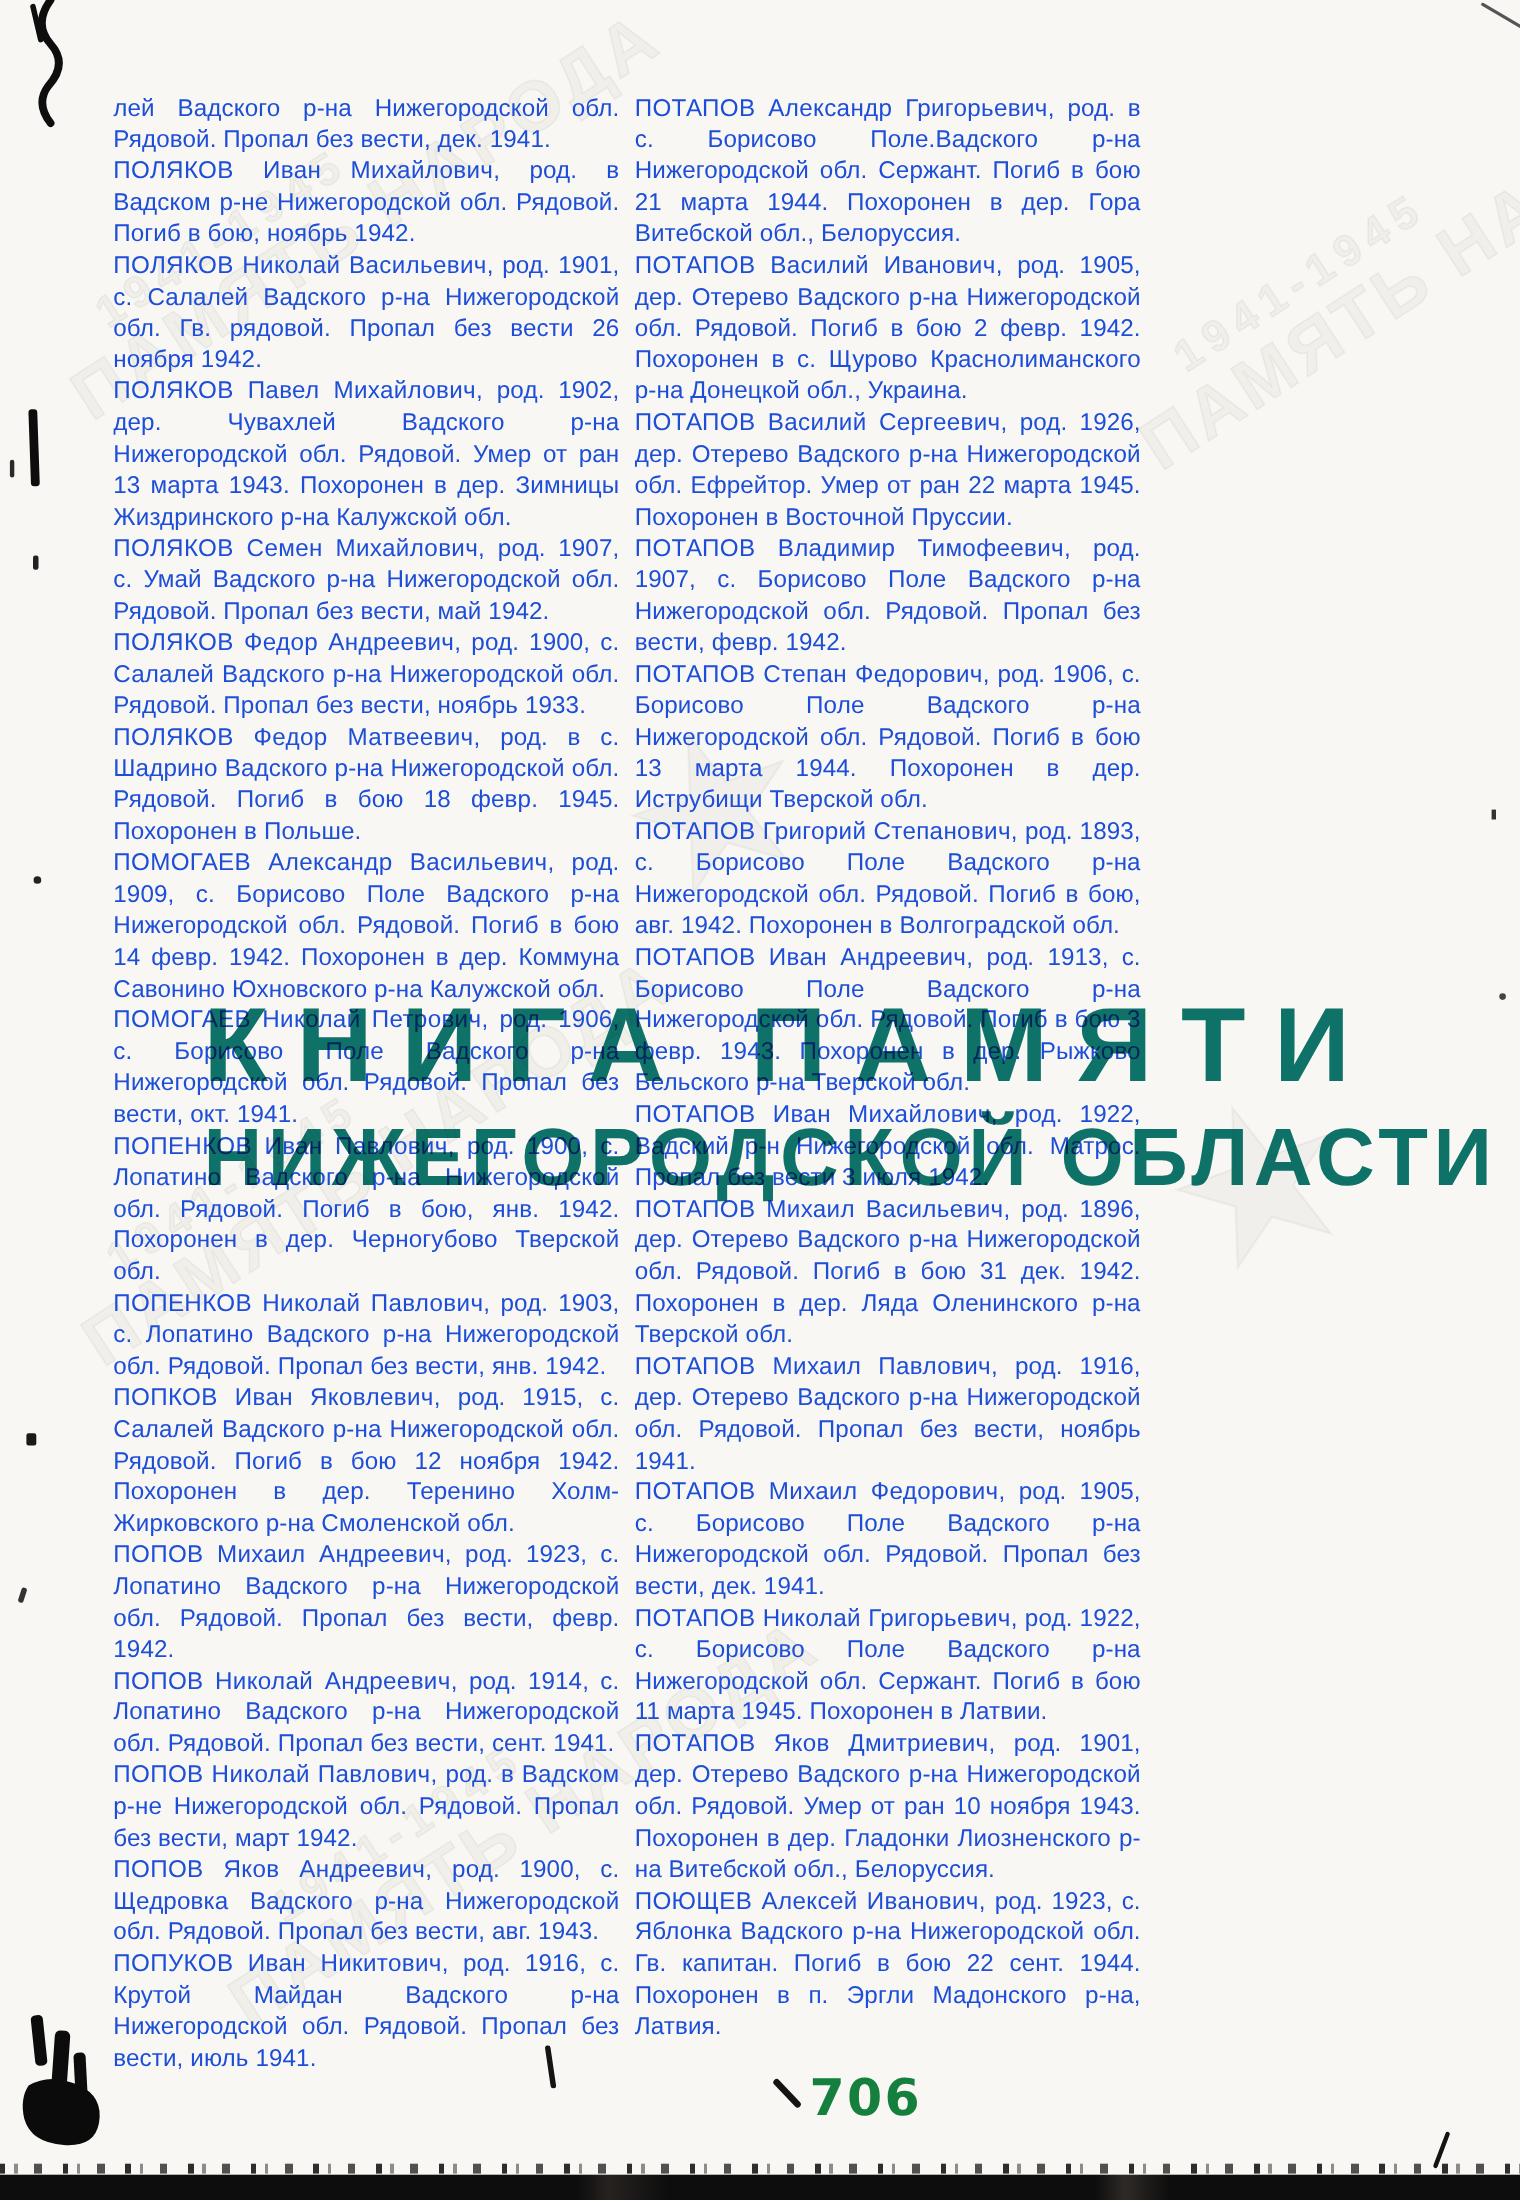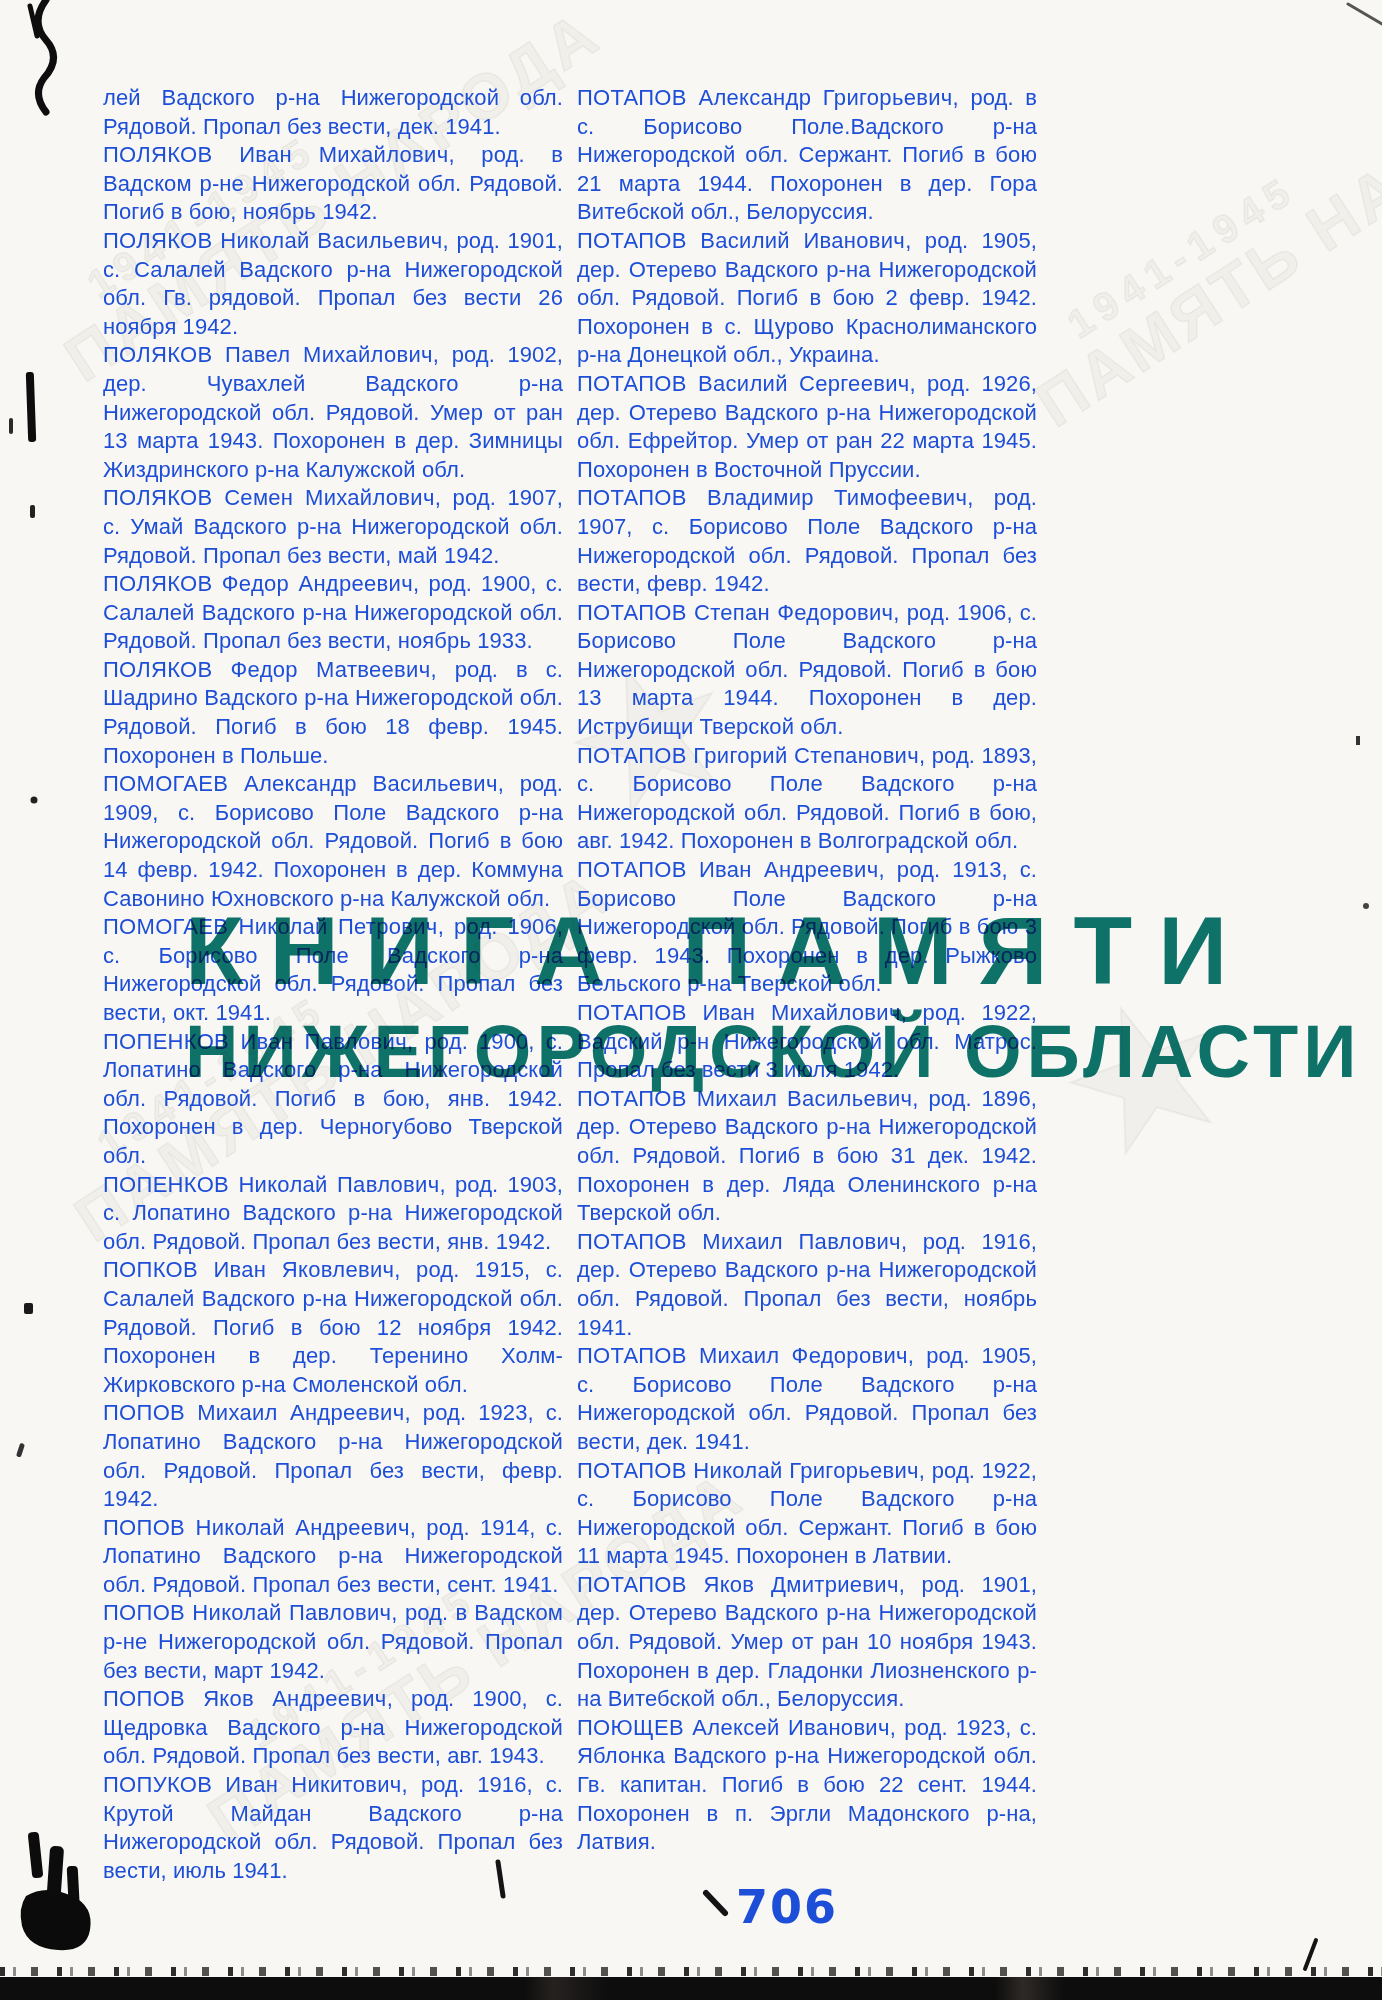"706" .page-num { color: #1d4ed8 -> #15803d }
